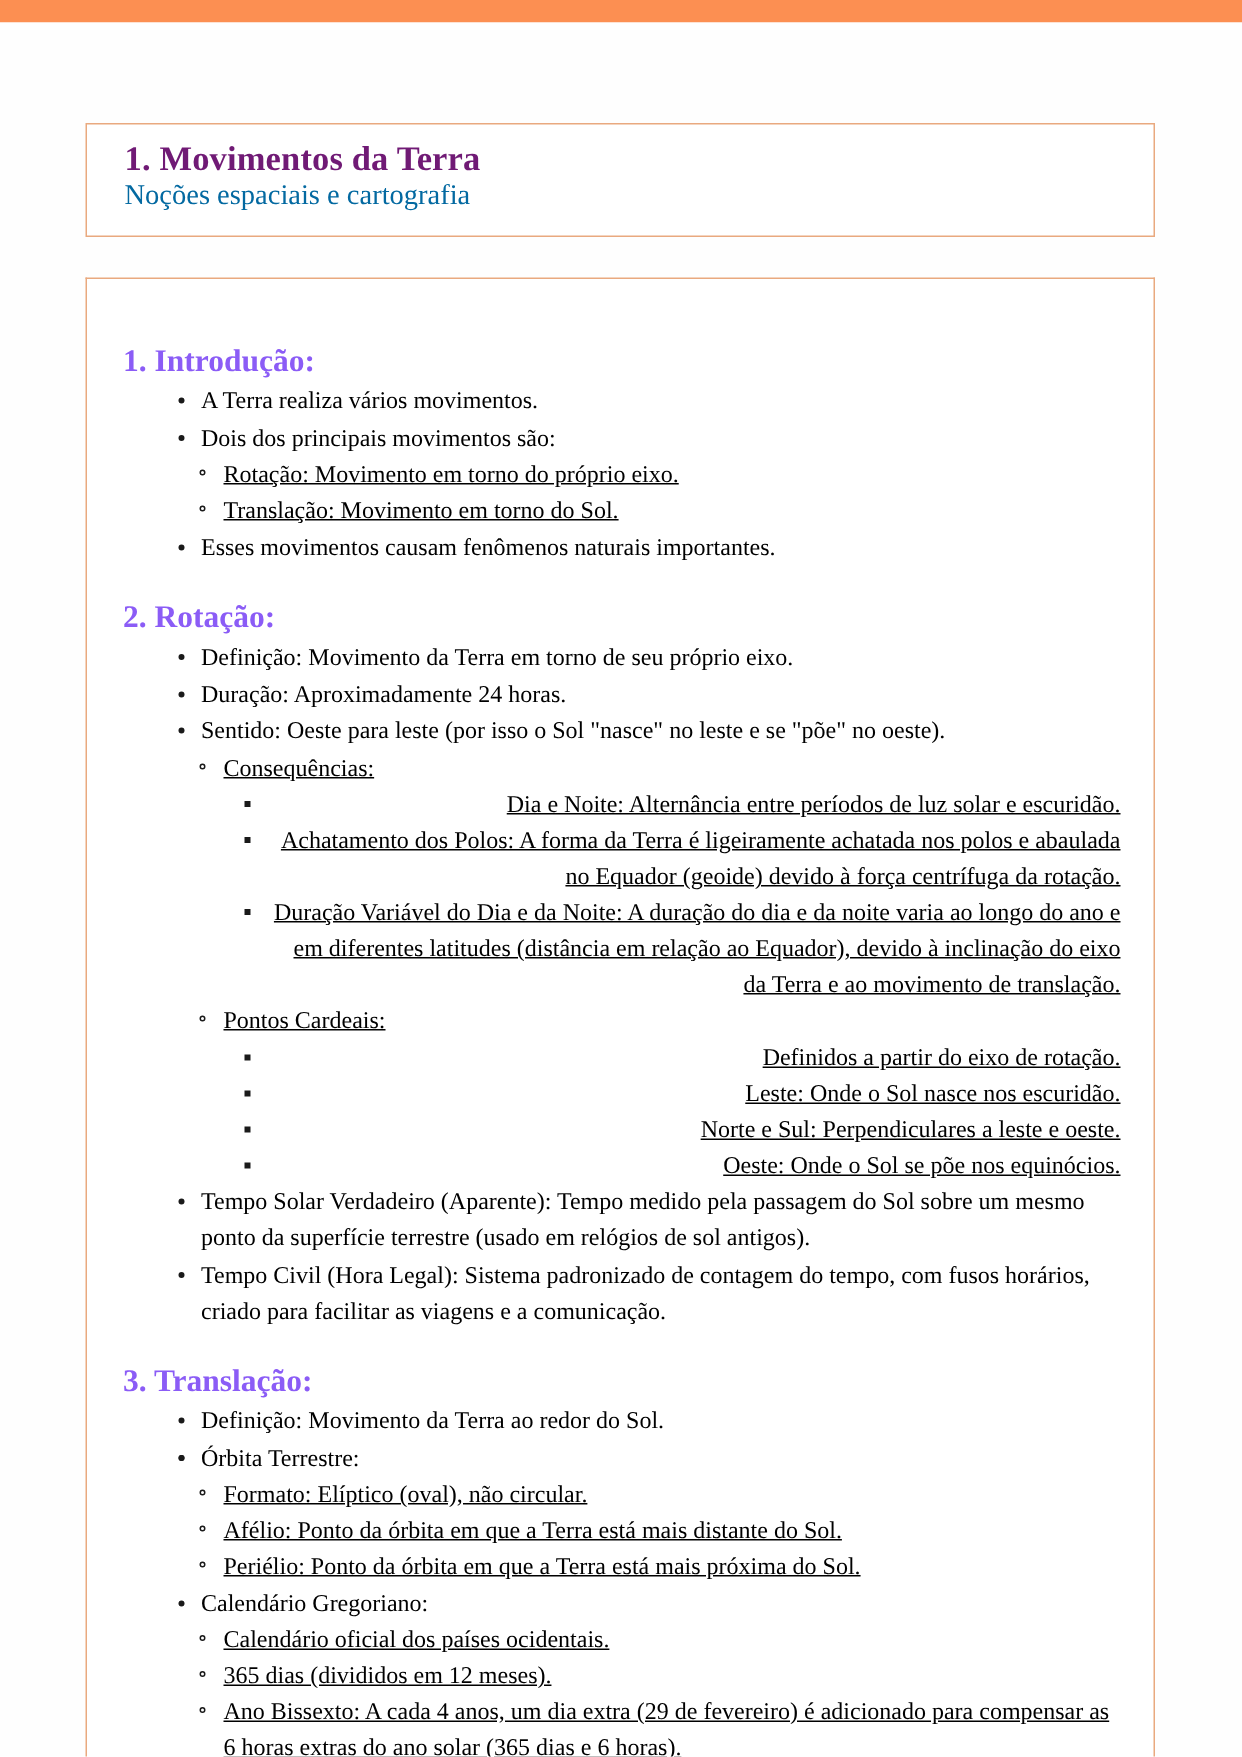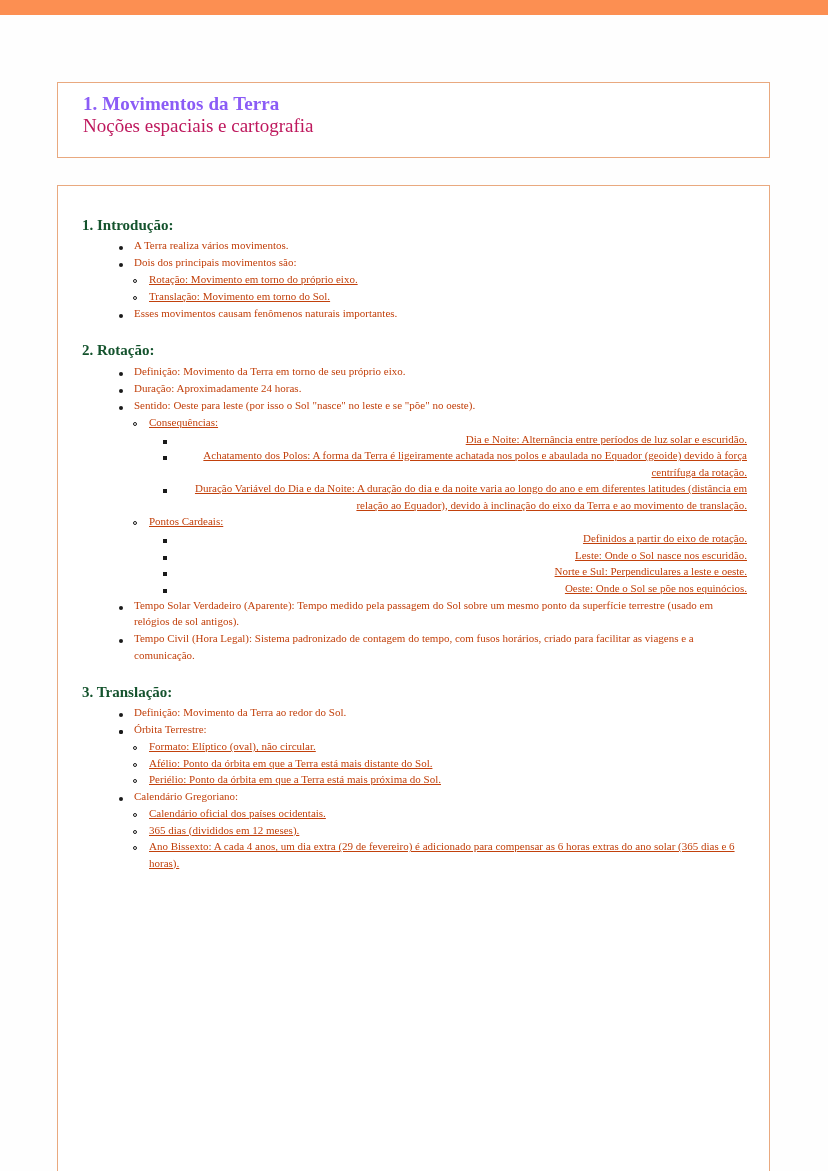"1. Movimentos da Terra" .doc-title { color: #8b5cf6 -> #701a75; font-size: 19px -> 23px }
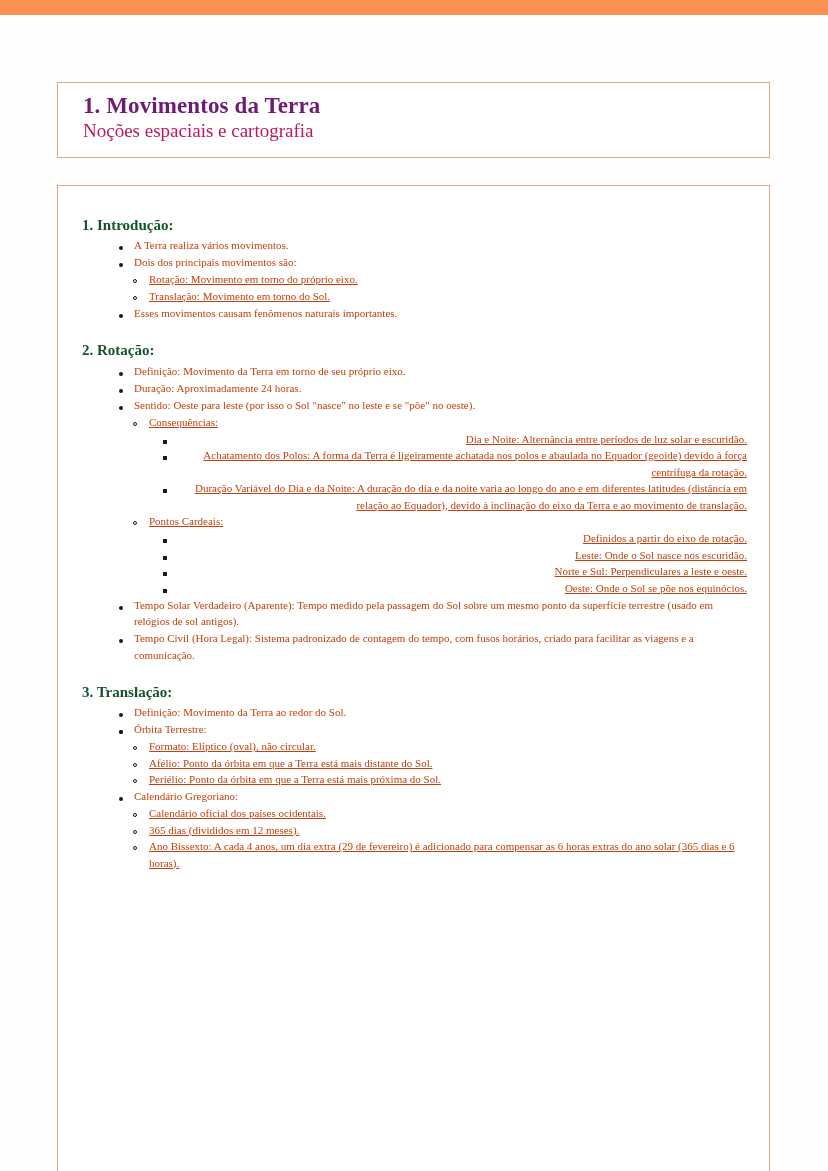"Noções espaciais e cartografia" .doc-subtitle { color: #be185d -> #0369a1 }
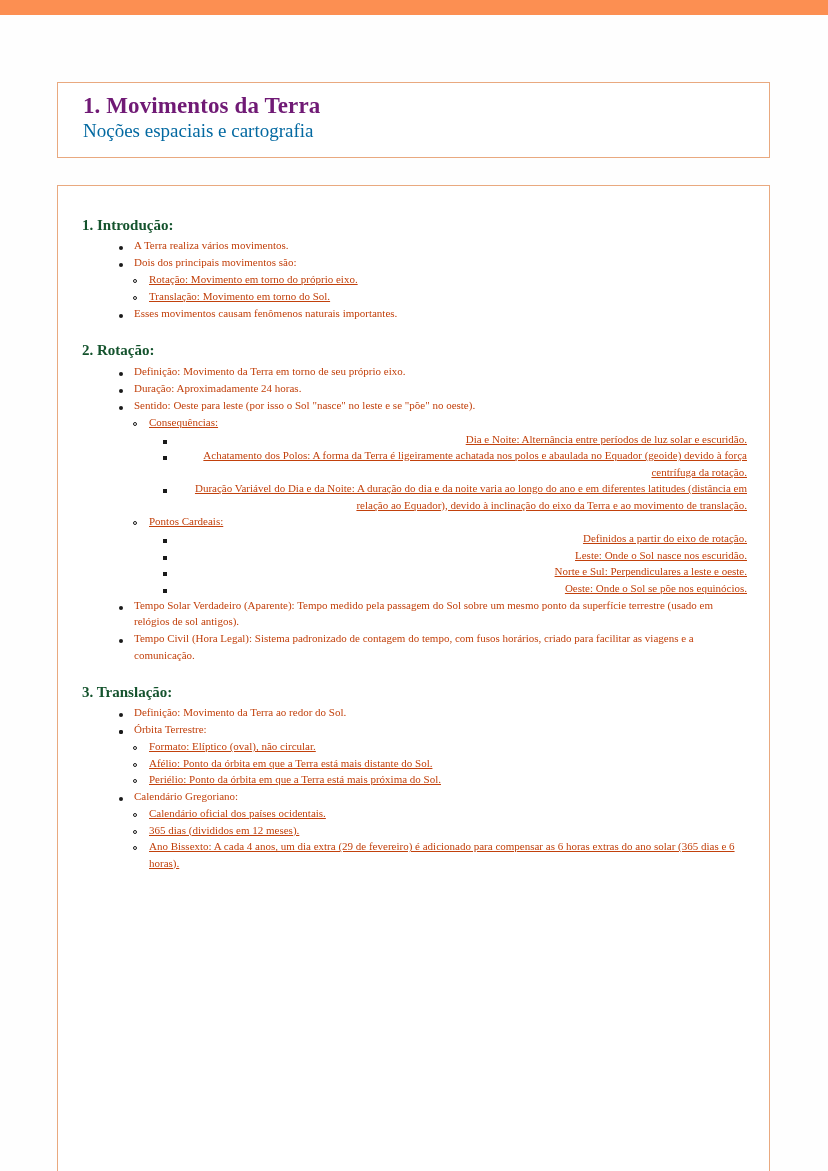"1. Introdução:" .section-heading { color: #14532d -> #8b5cf6; font-size: 15px -> 21px; margin: 5px 0 2px 0 -> 16px 0 2px 0 }
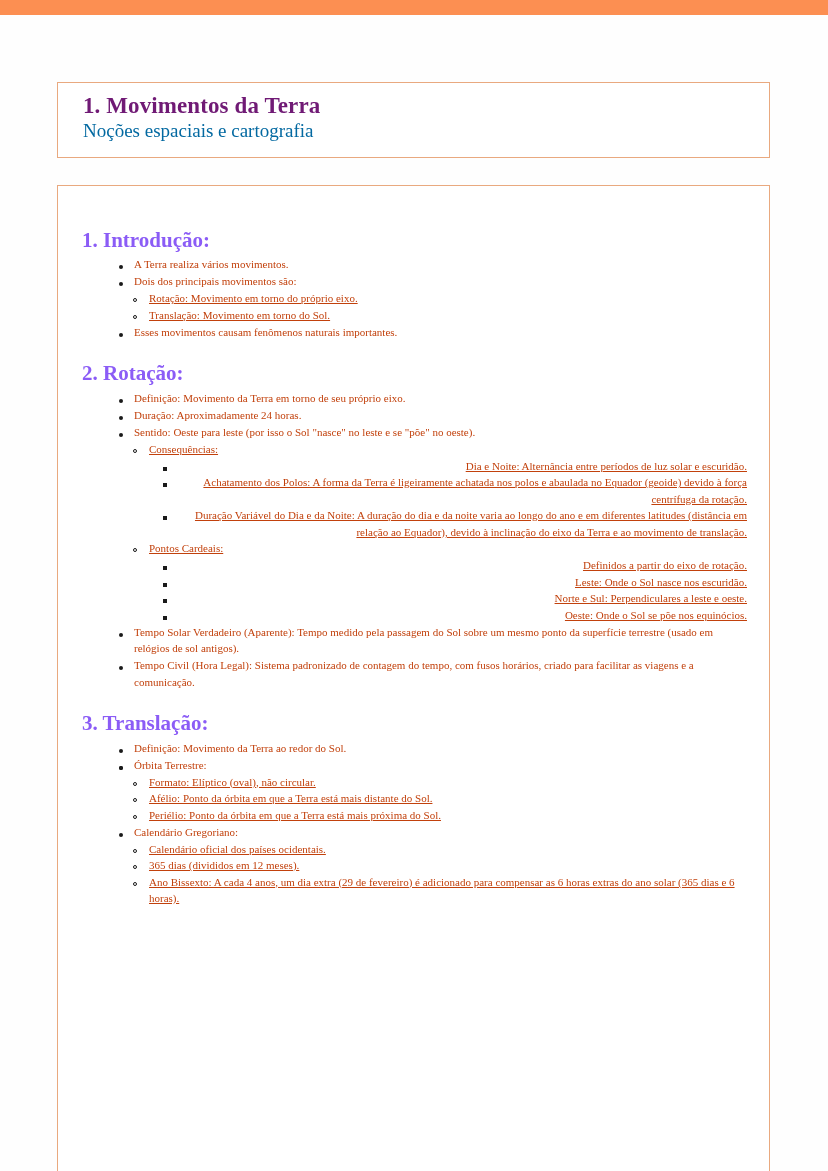"A Terra realiza vários movimentos." ul.lvl1 > li, ul.lvl2 > li, ul.lvl3 > li { color: #c2410c -> #000000; font-size: 11px -> 16px }
